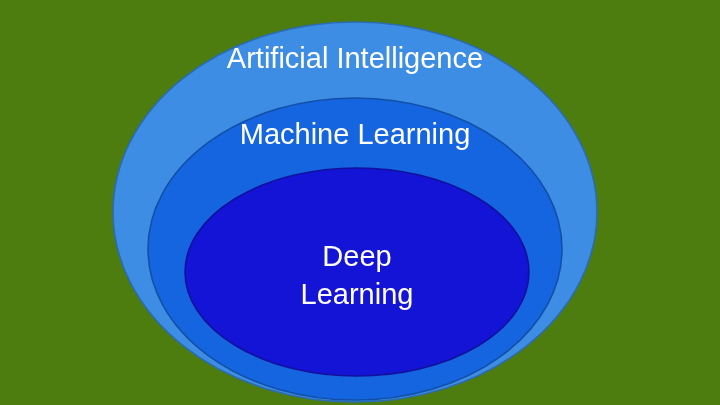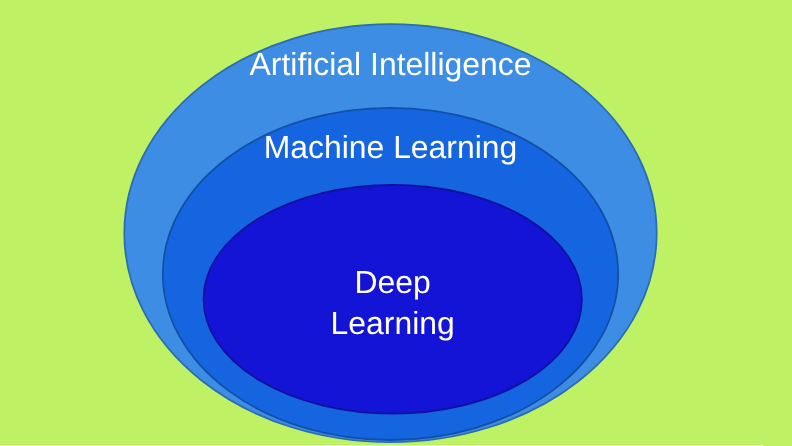"Artificial Intelligence" .stage { background: #bef264 -> #4d7c0f }
